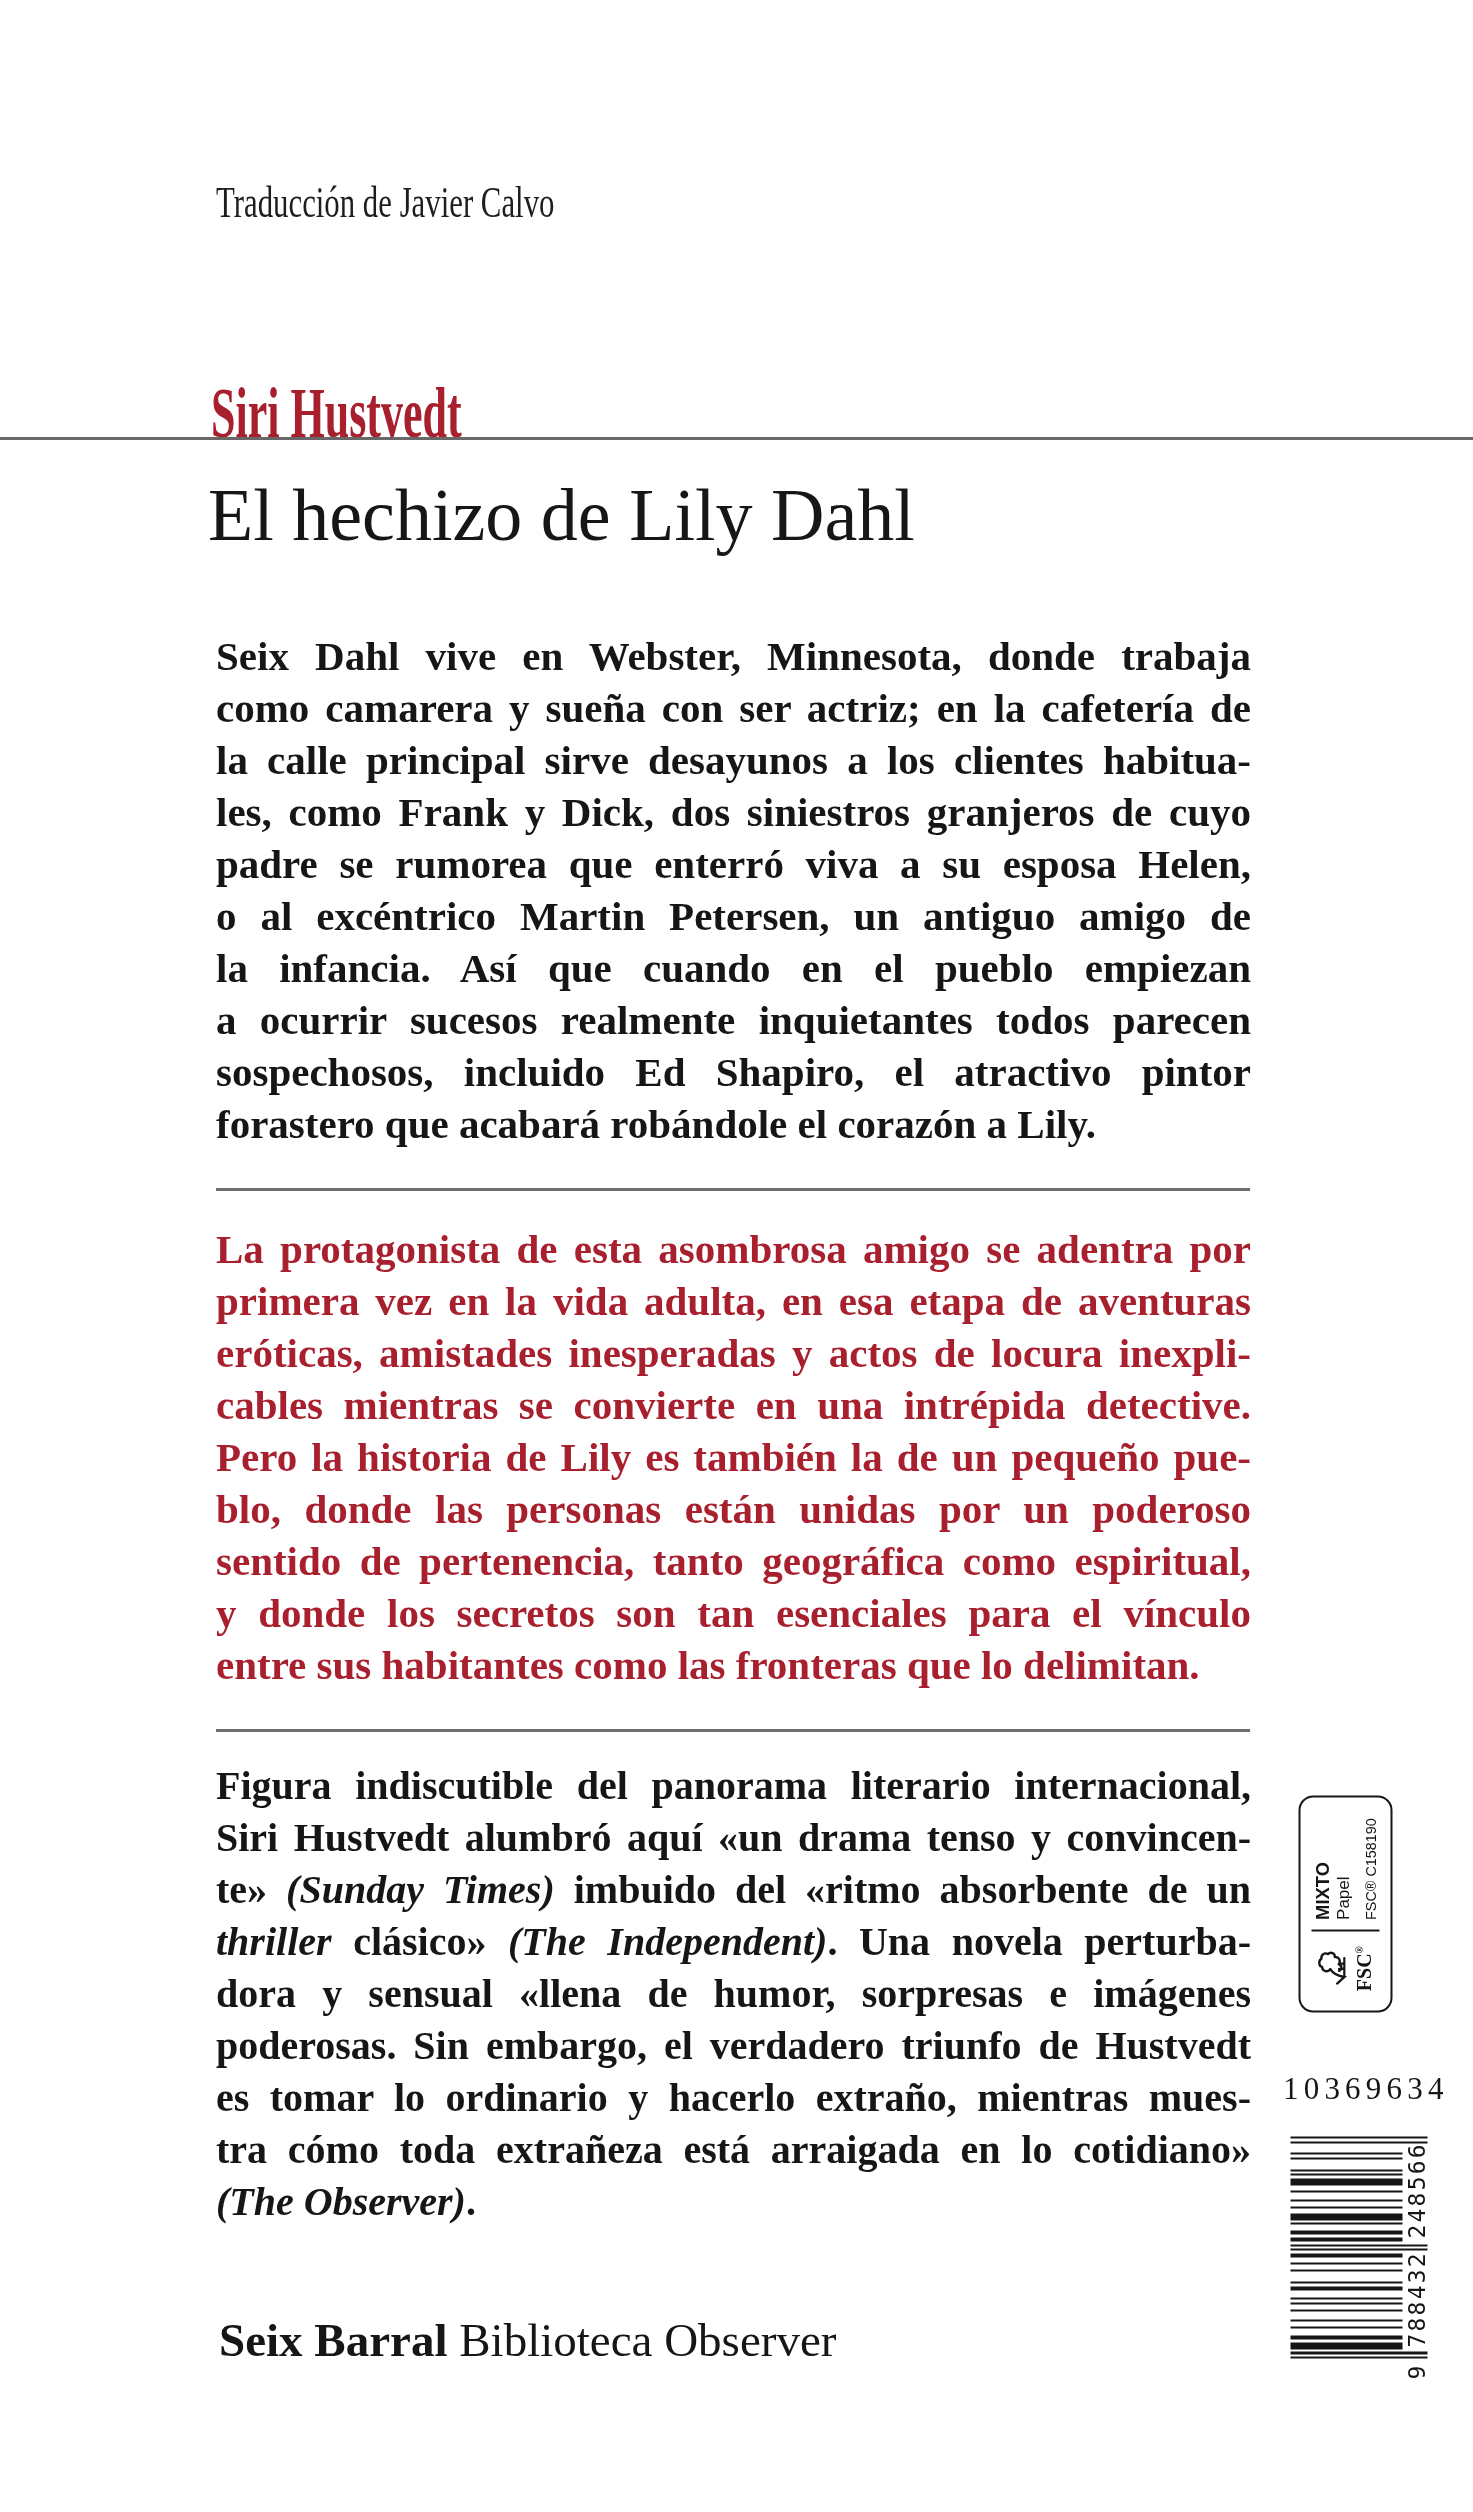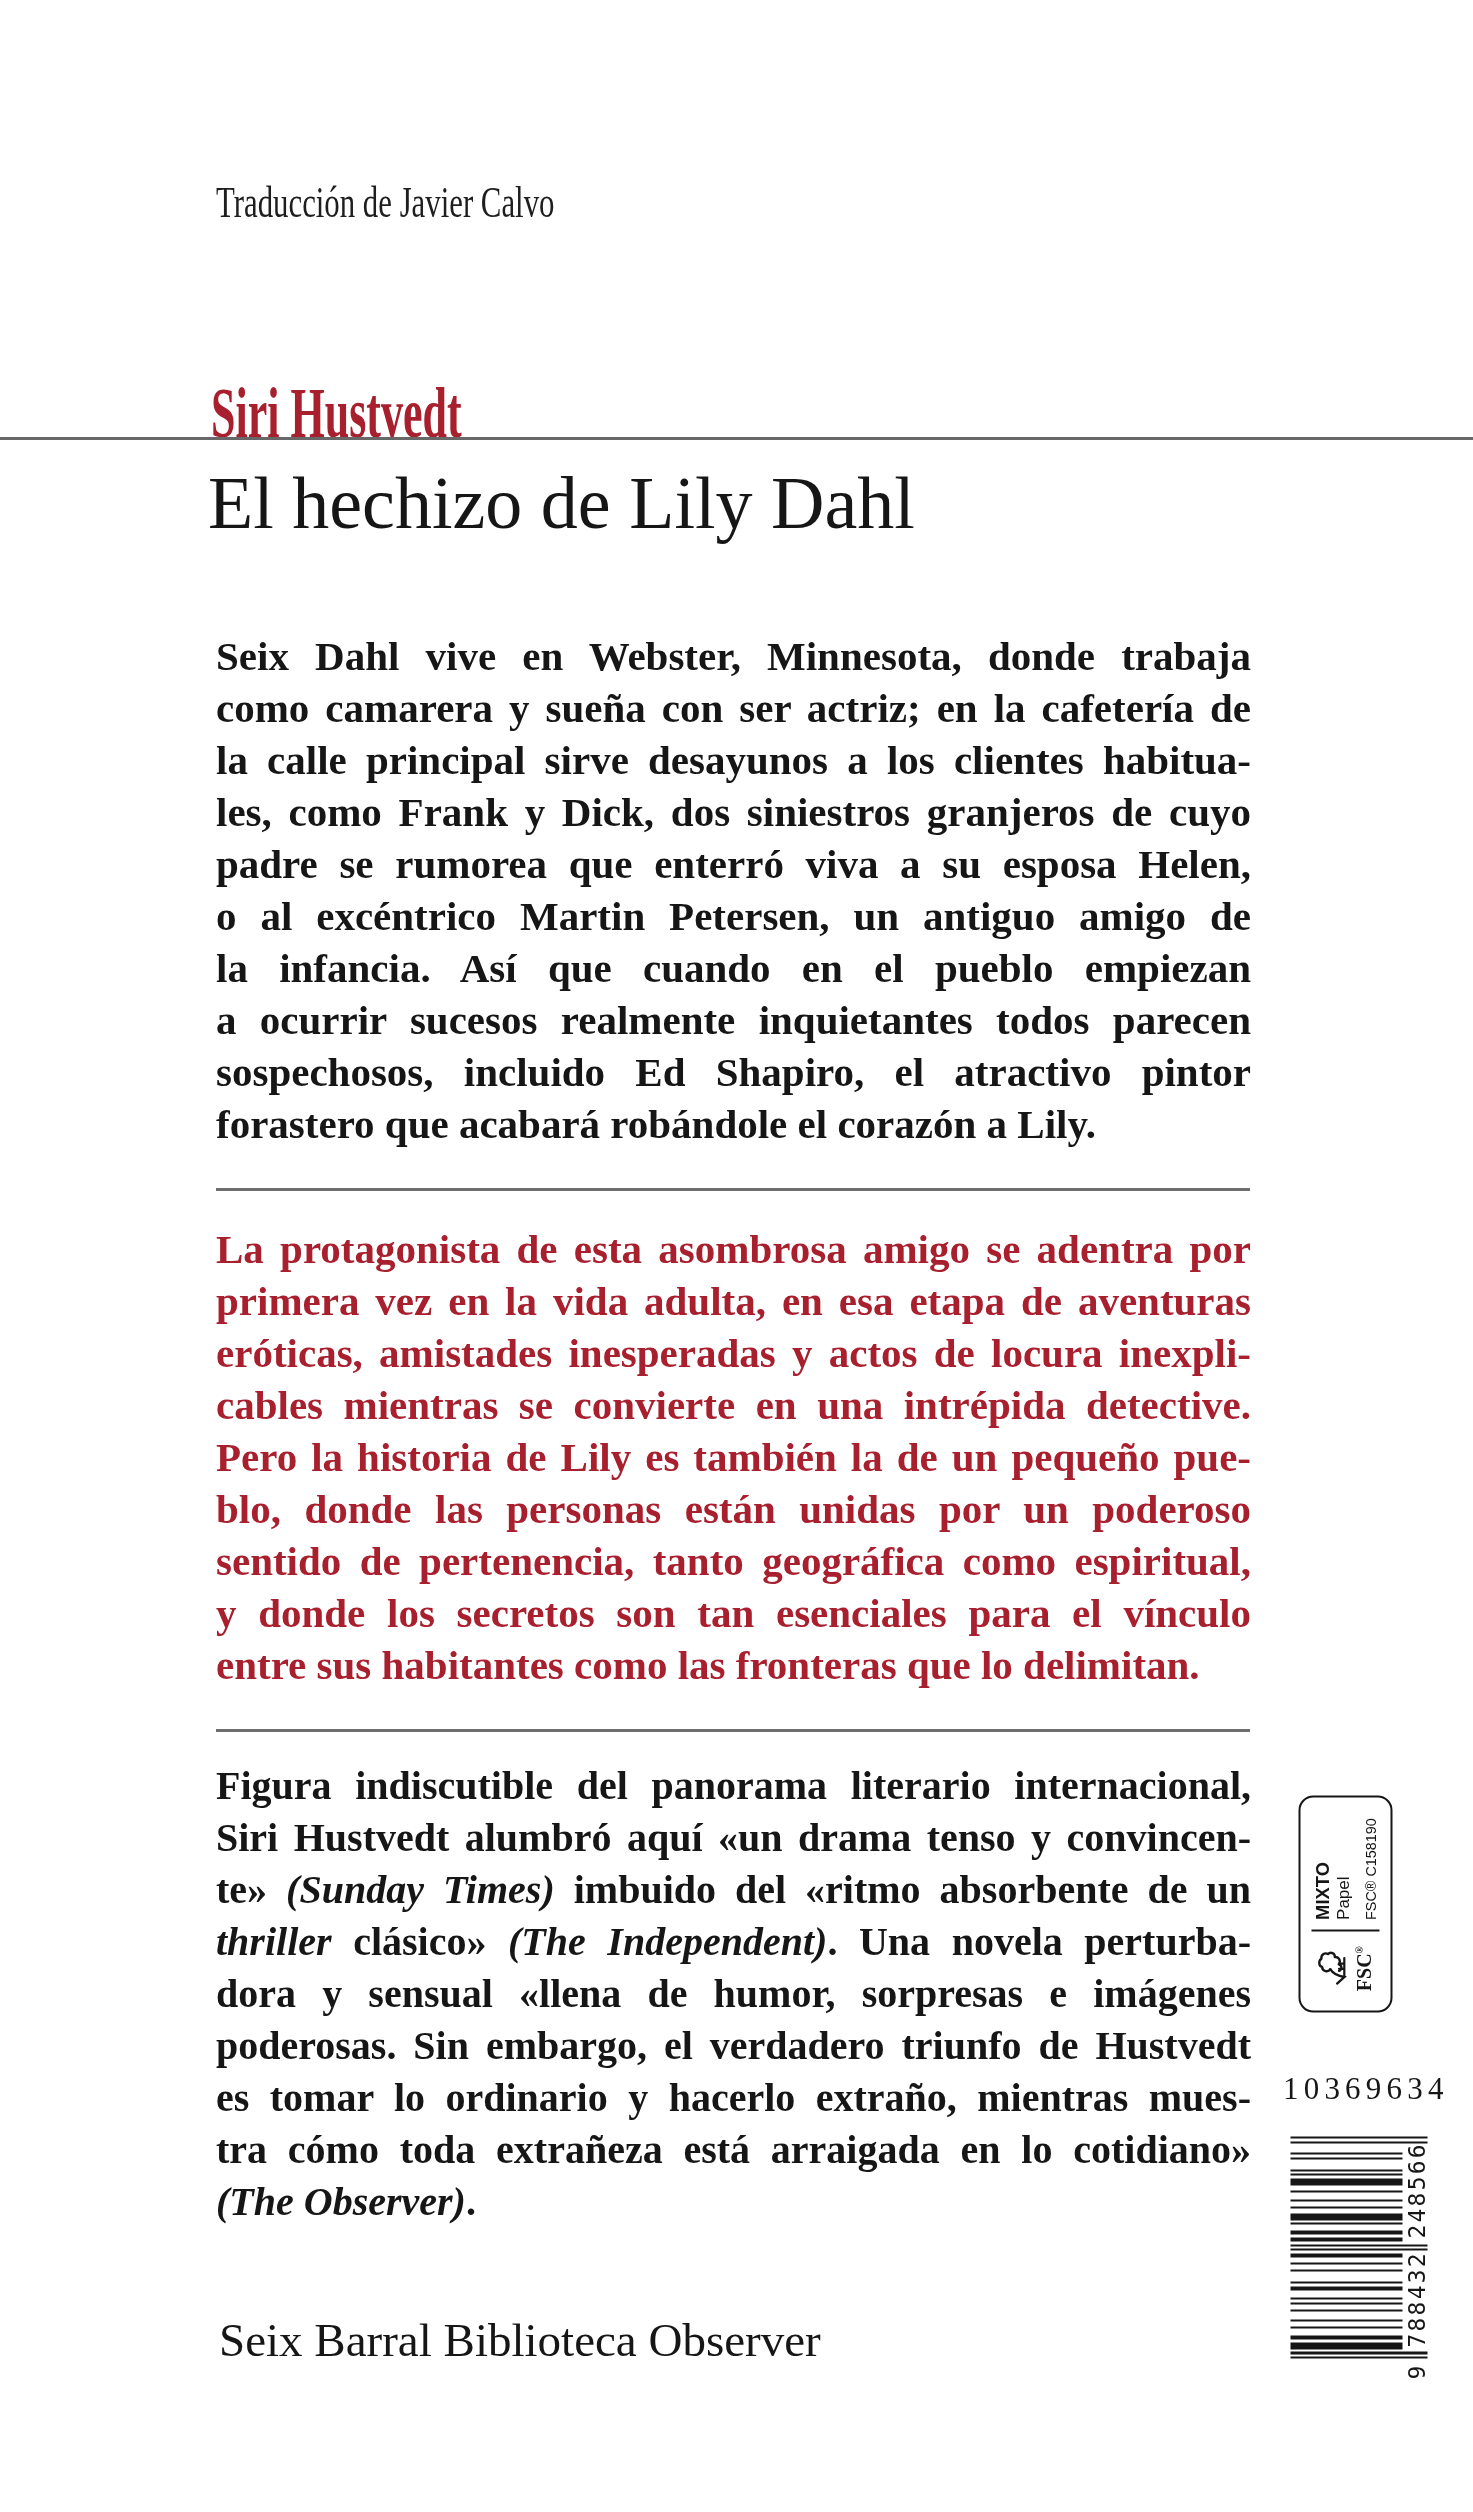"El hechizo de Lily Dahl" .title { top: 461px -> 473px }
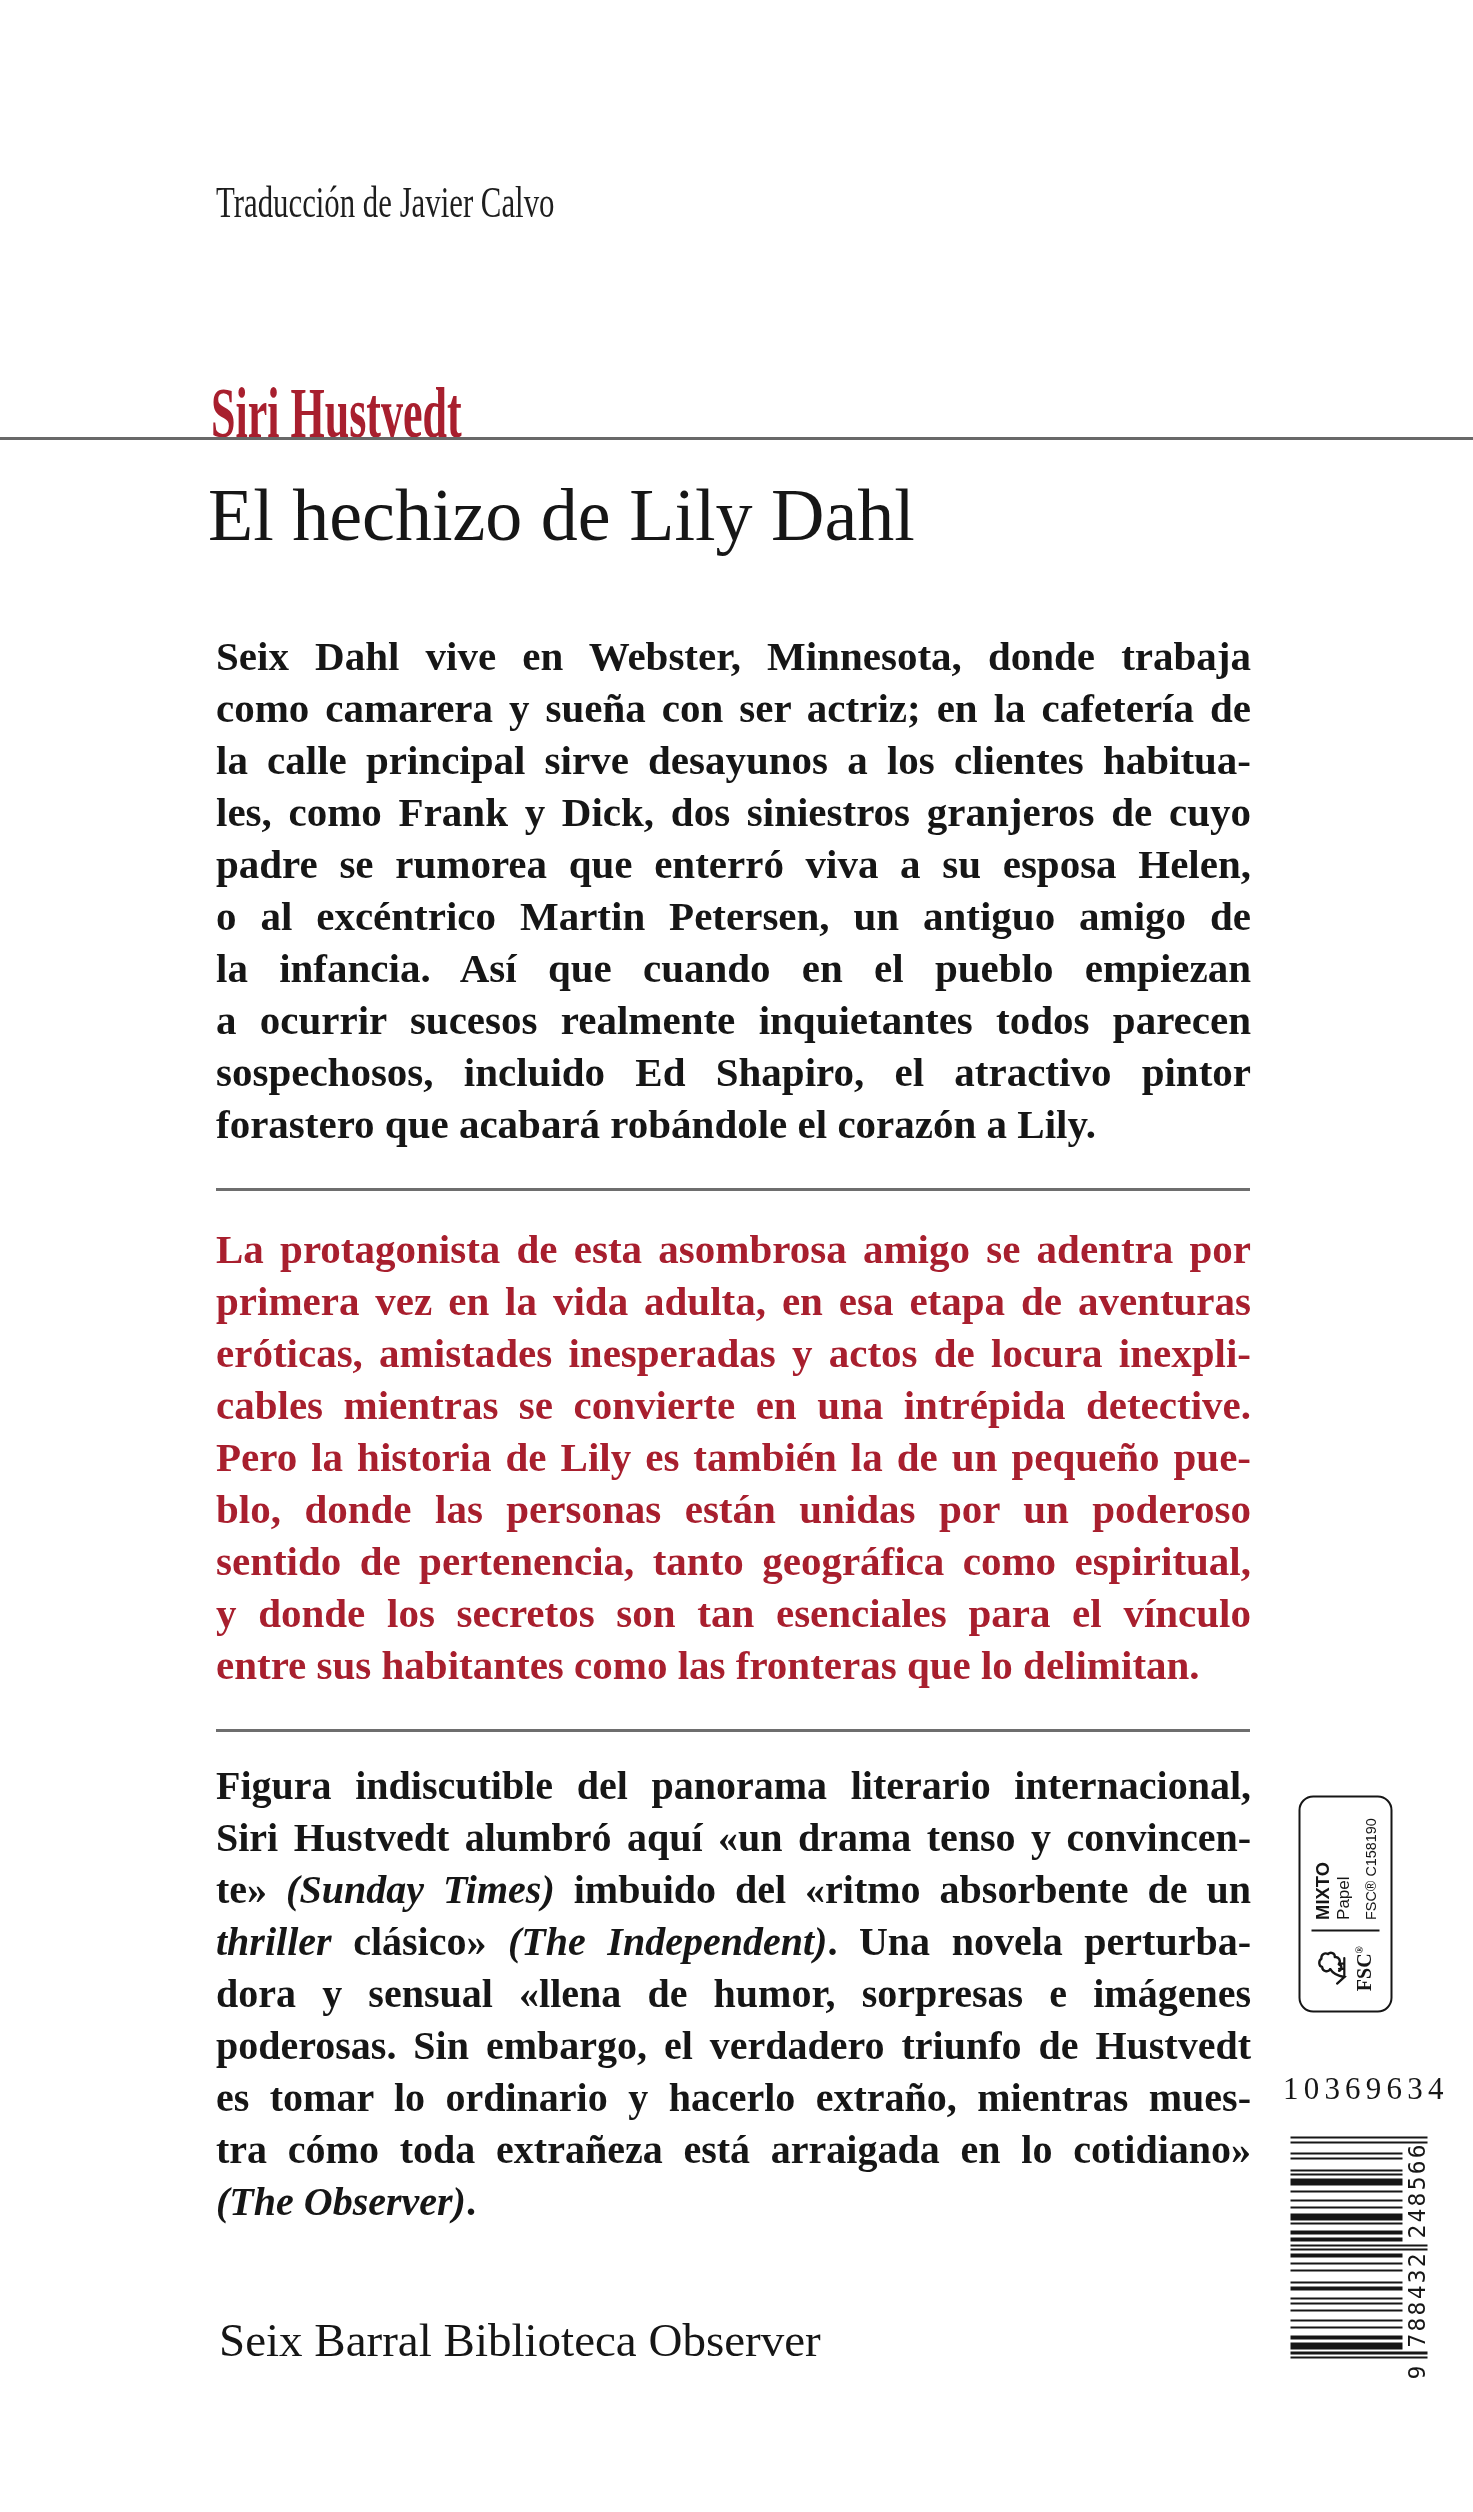"Seix Barral" .pub-bold { font-weight: normal -> bold }
